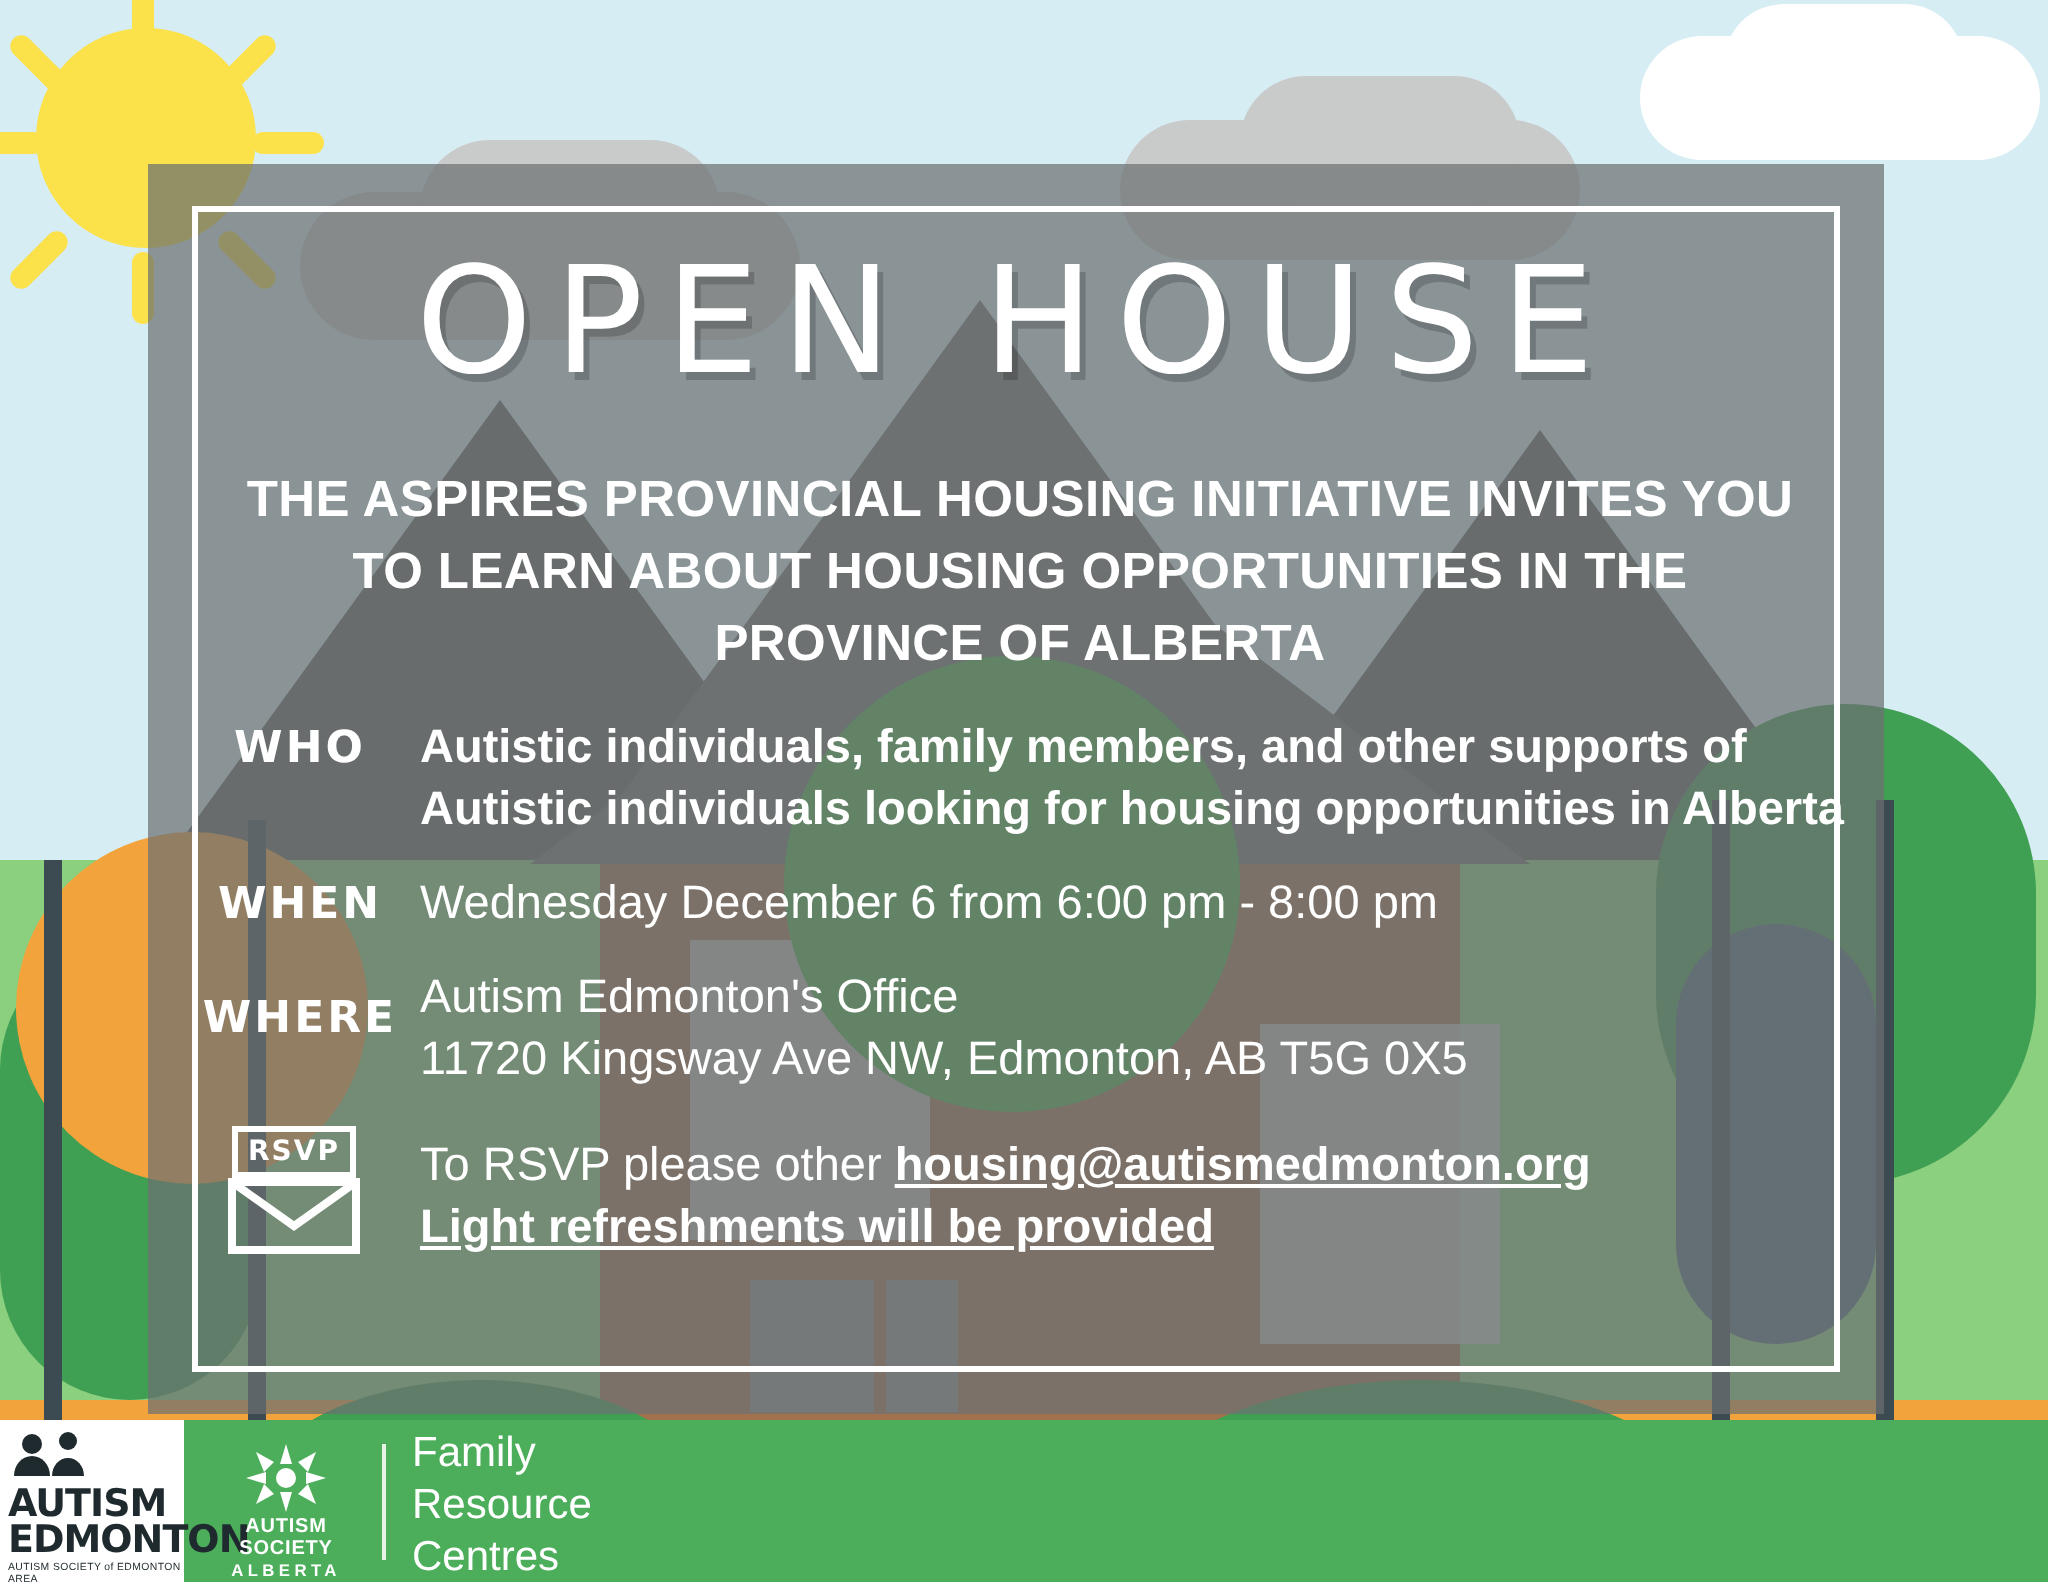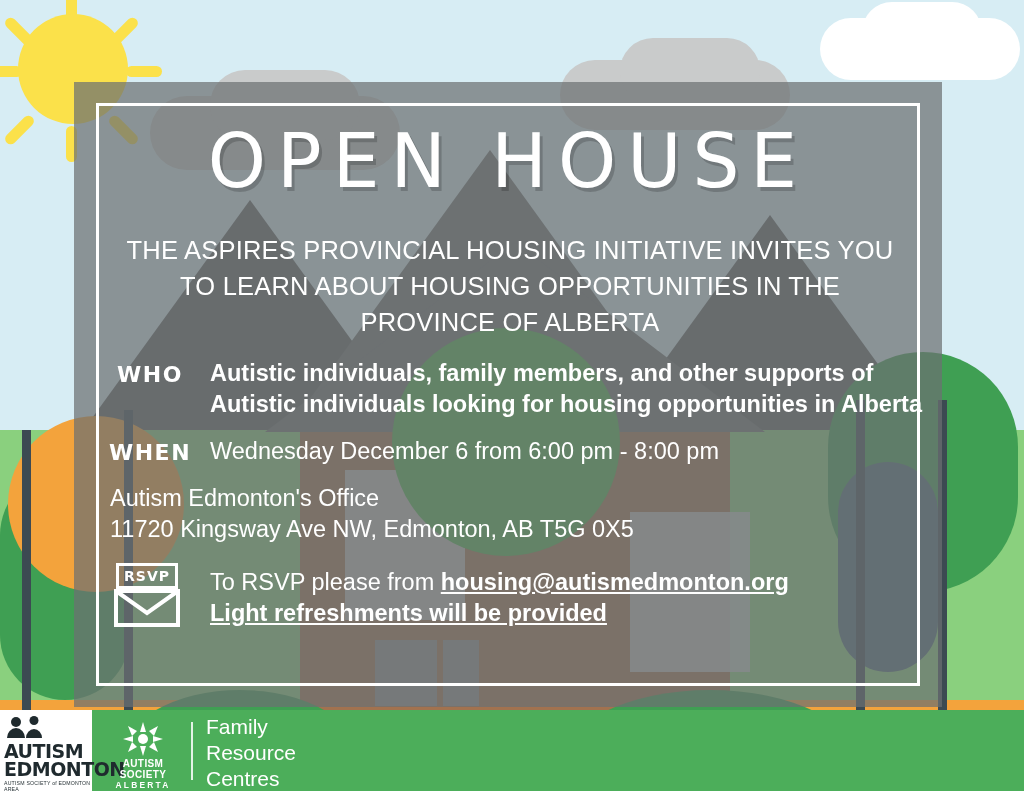"THE ASPIRES PROVINCIAL HOUSING" .subtitle { font-weight: normal -> bold }
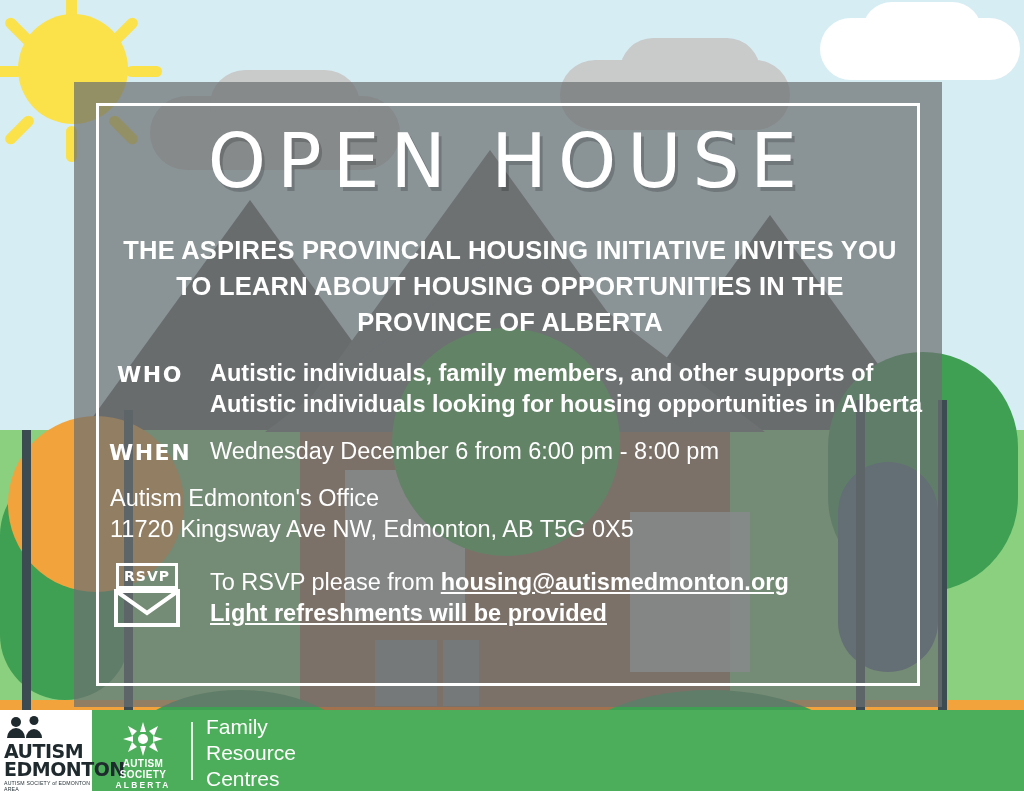"WHERE" div.row-label { html: none -> <div>WHERE</div> }
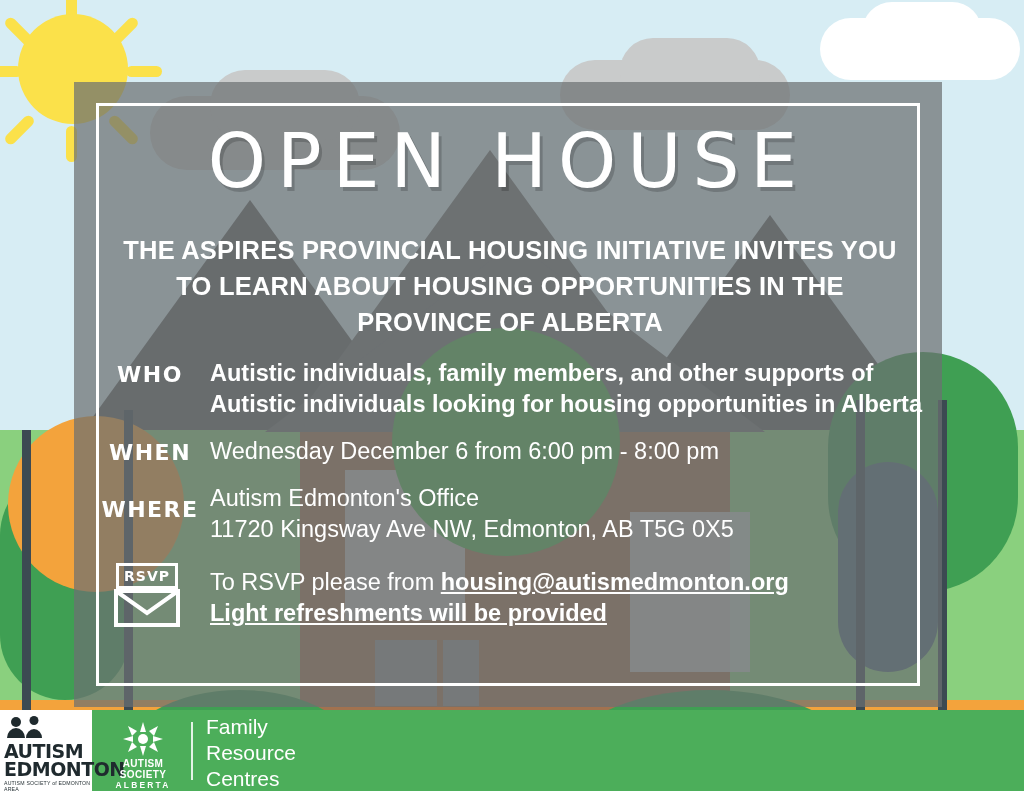"To RSVP please from" span { text: from -> other }
